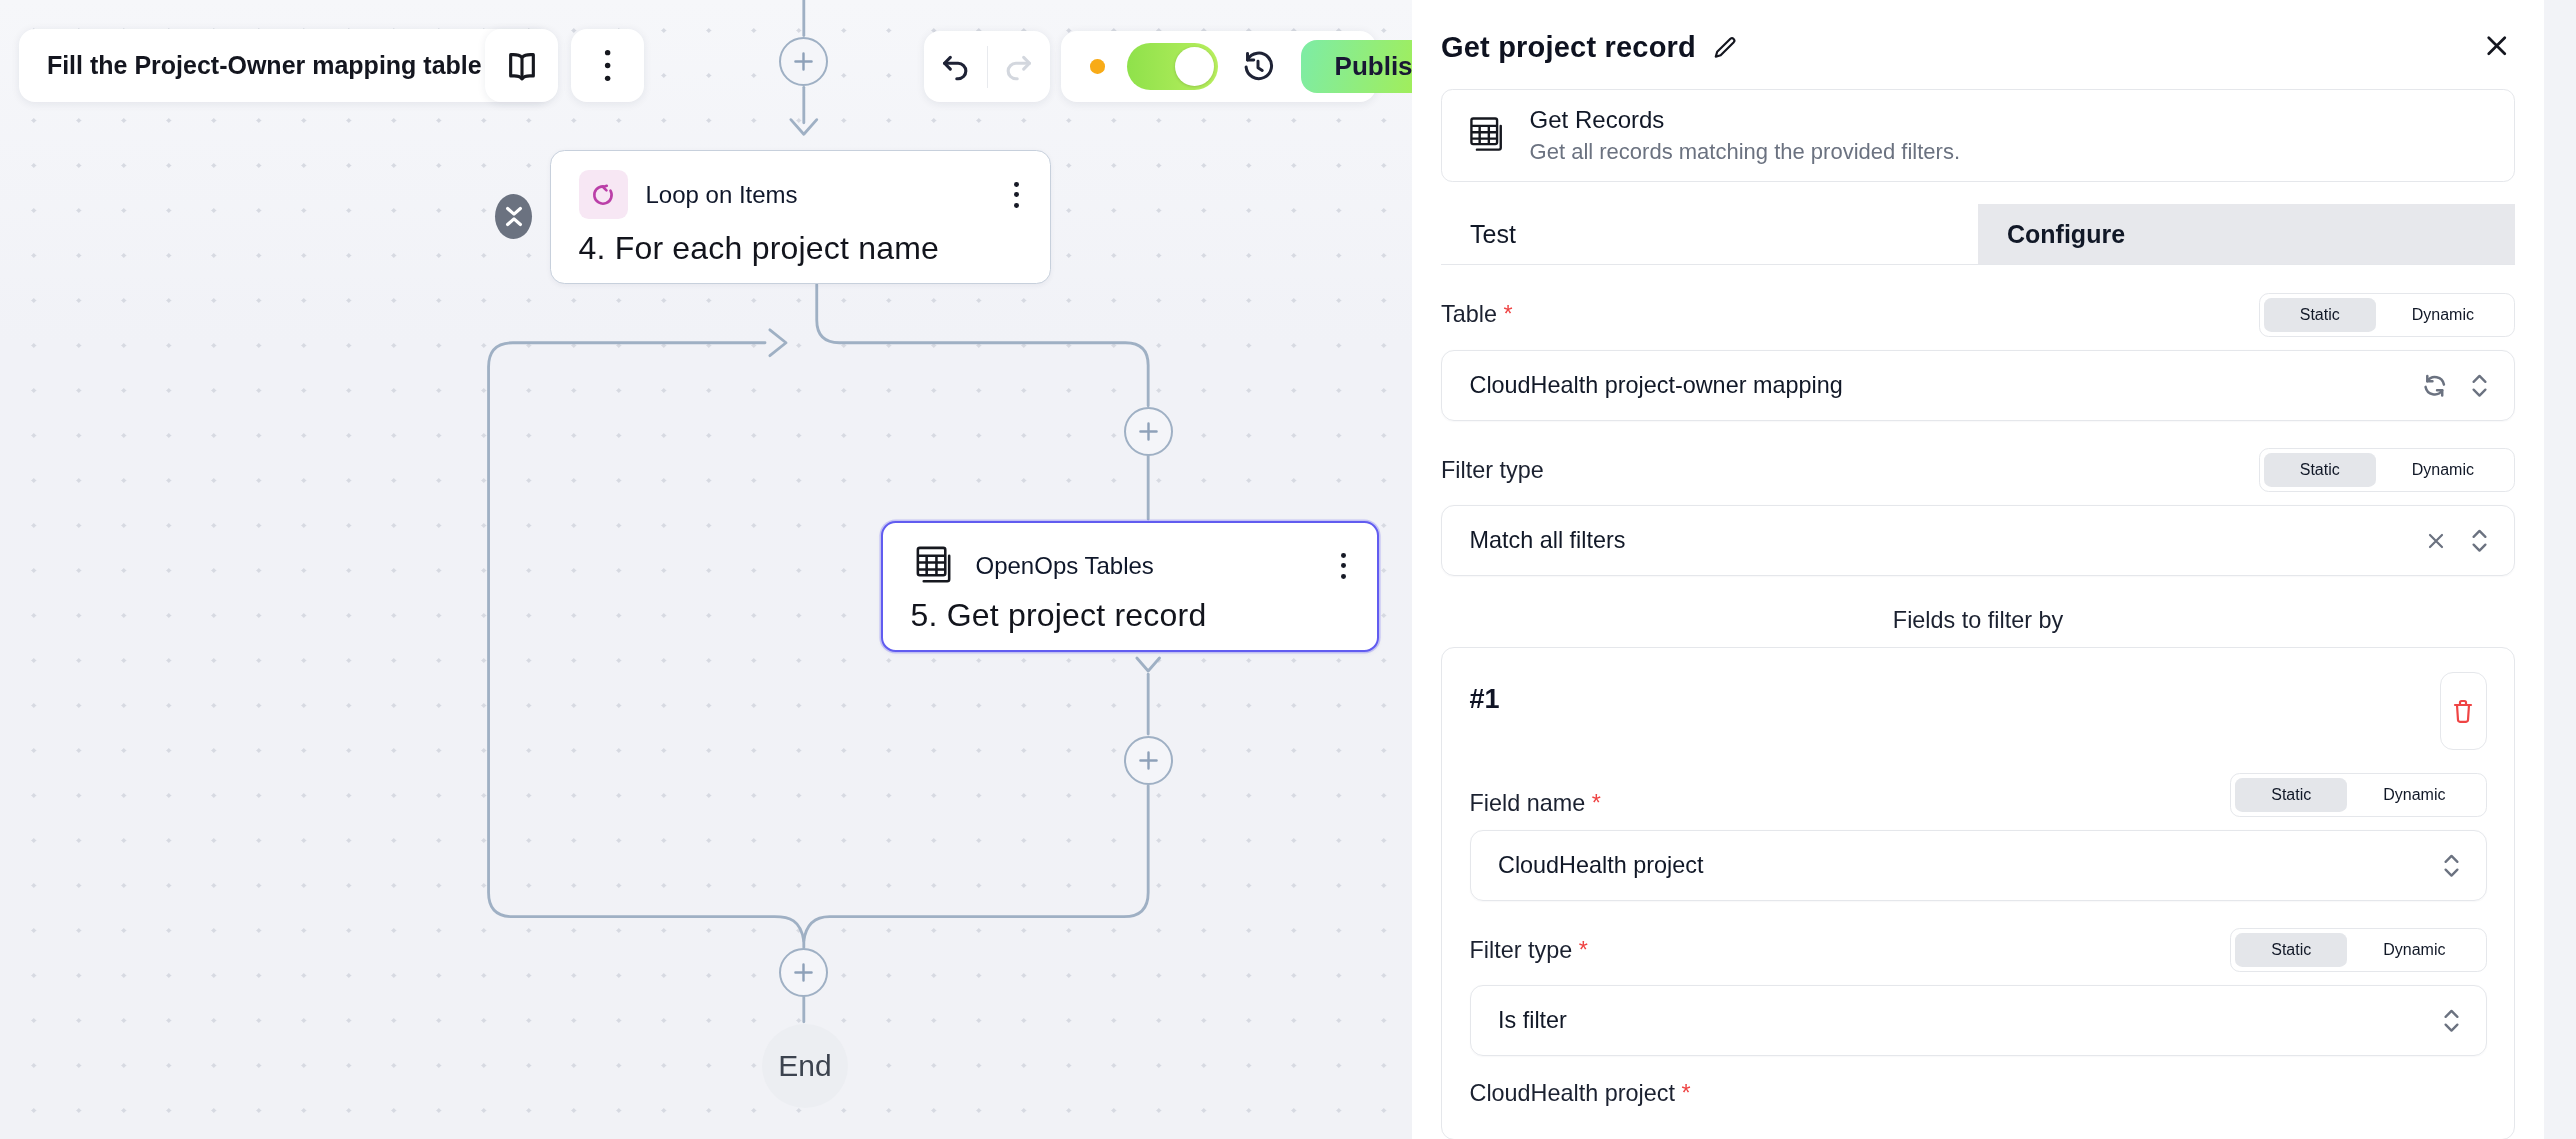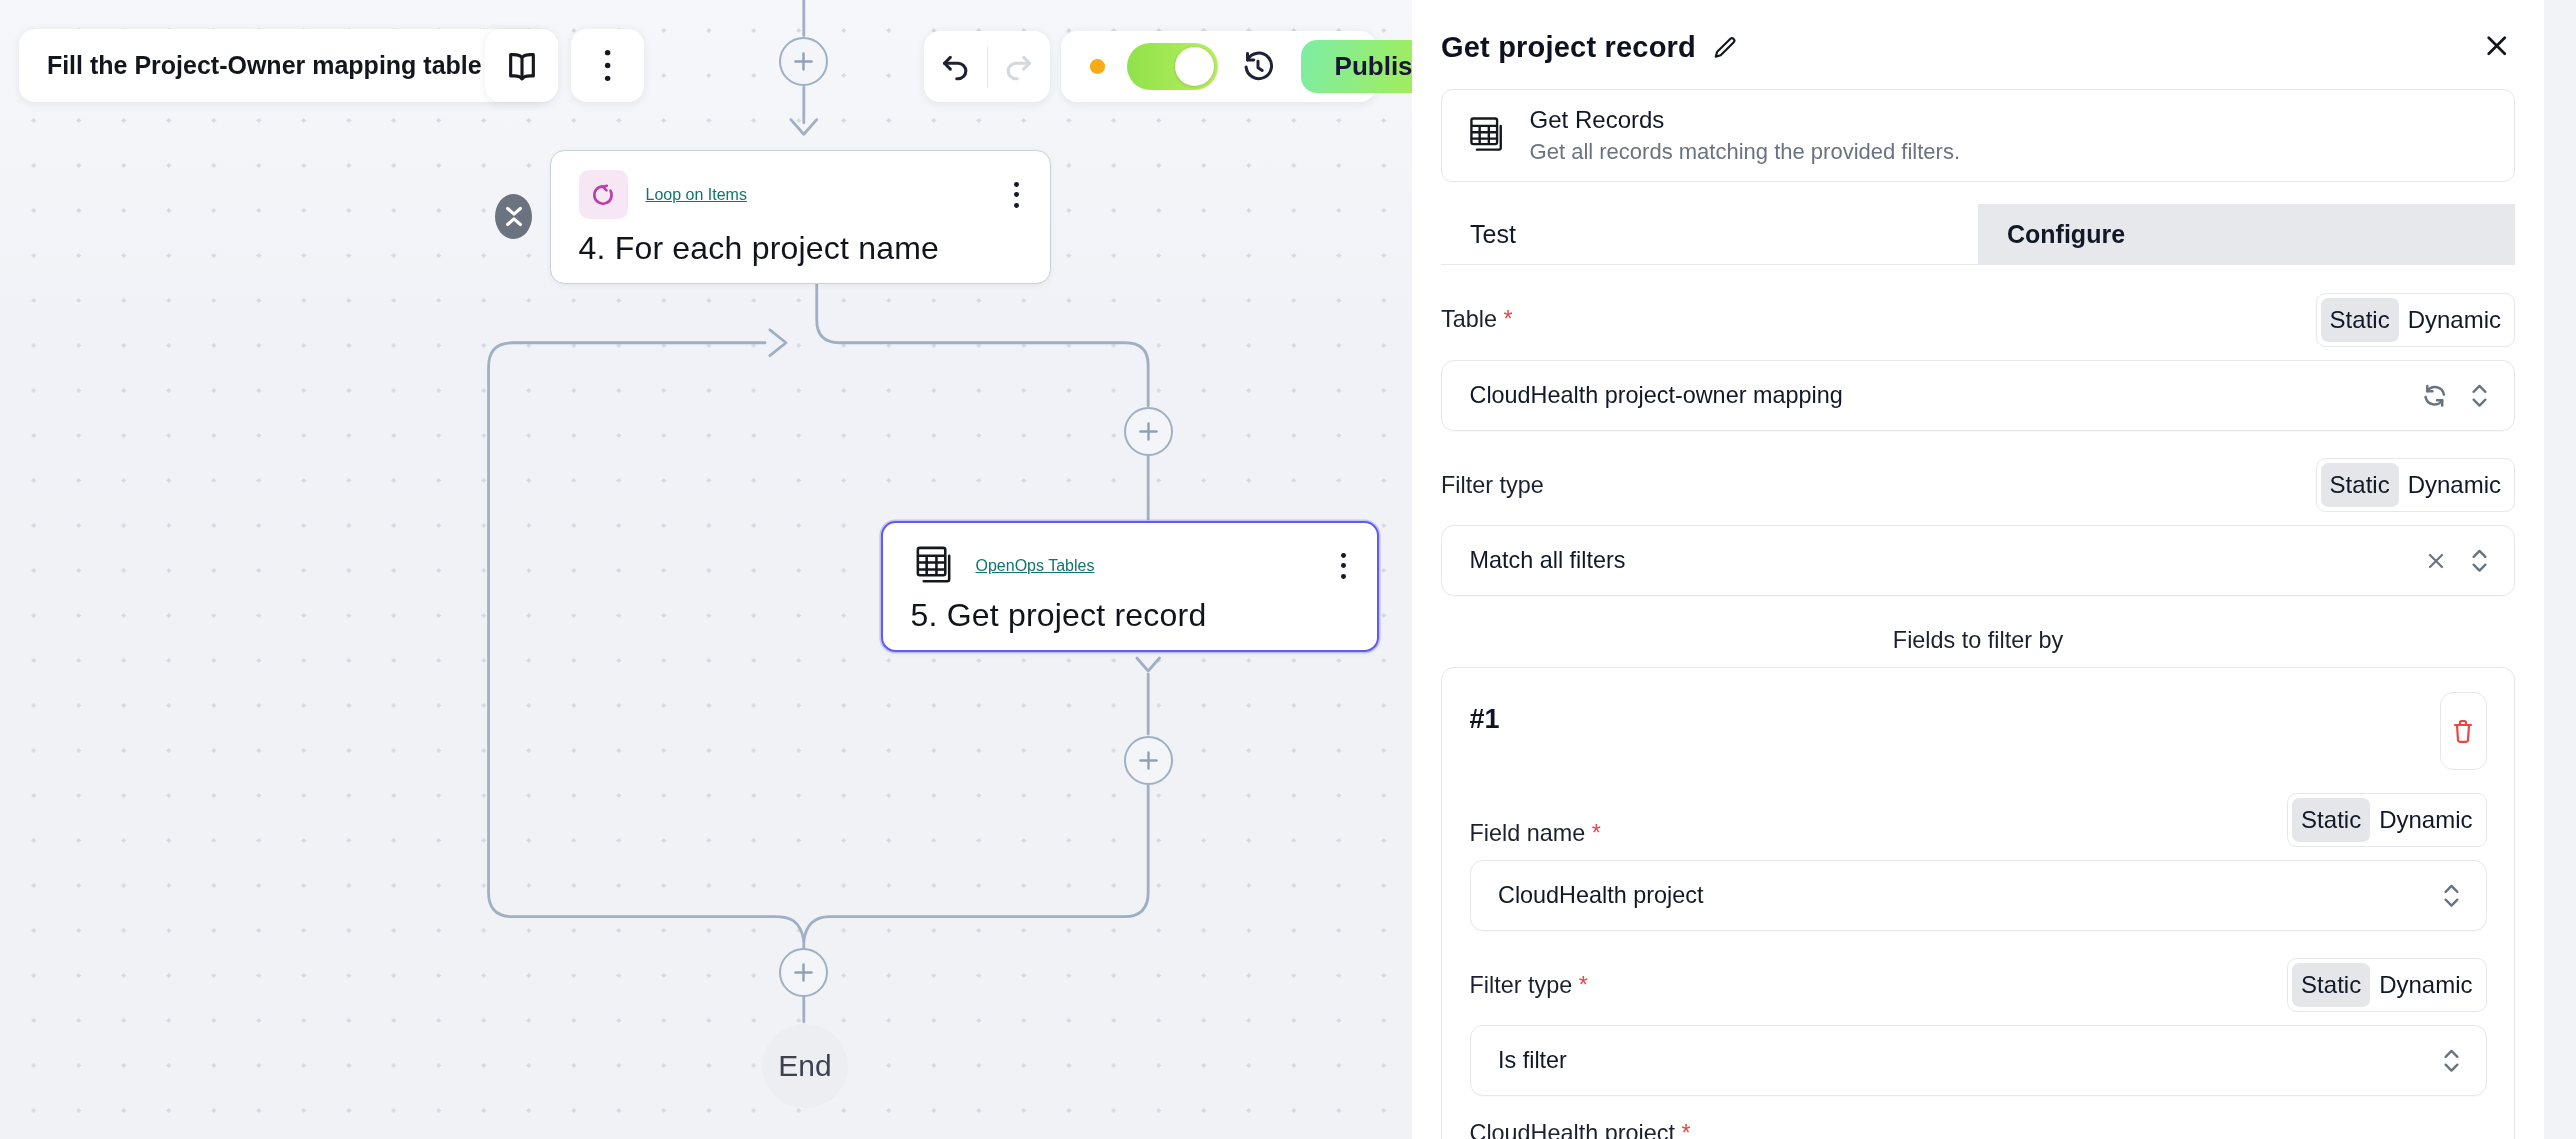"Loop on Items" .piece-label { color: #0f766e -> #0f172a; font-size: 16px -> 24px; text-decoration: underline -> none }
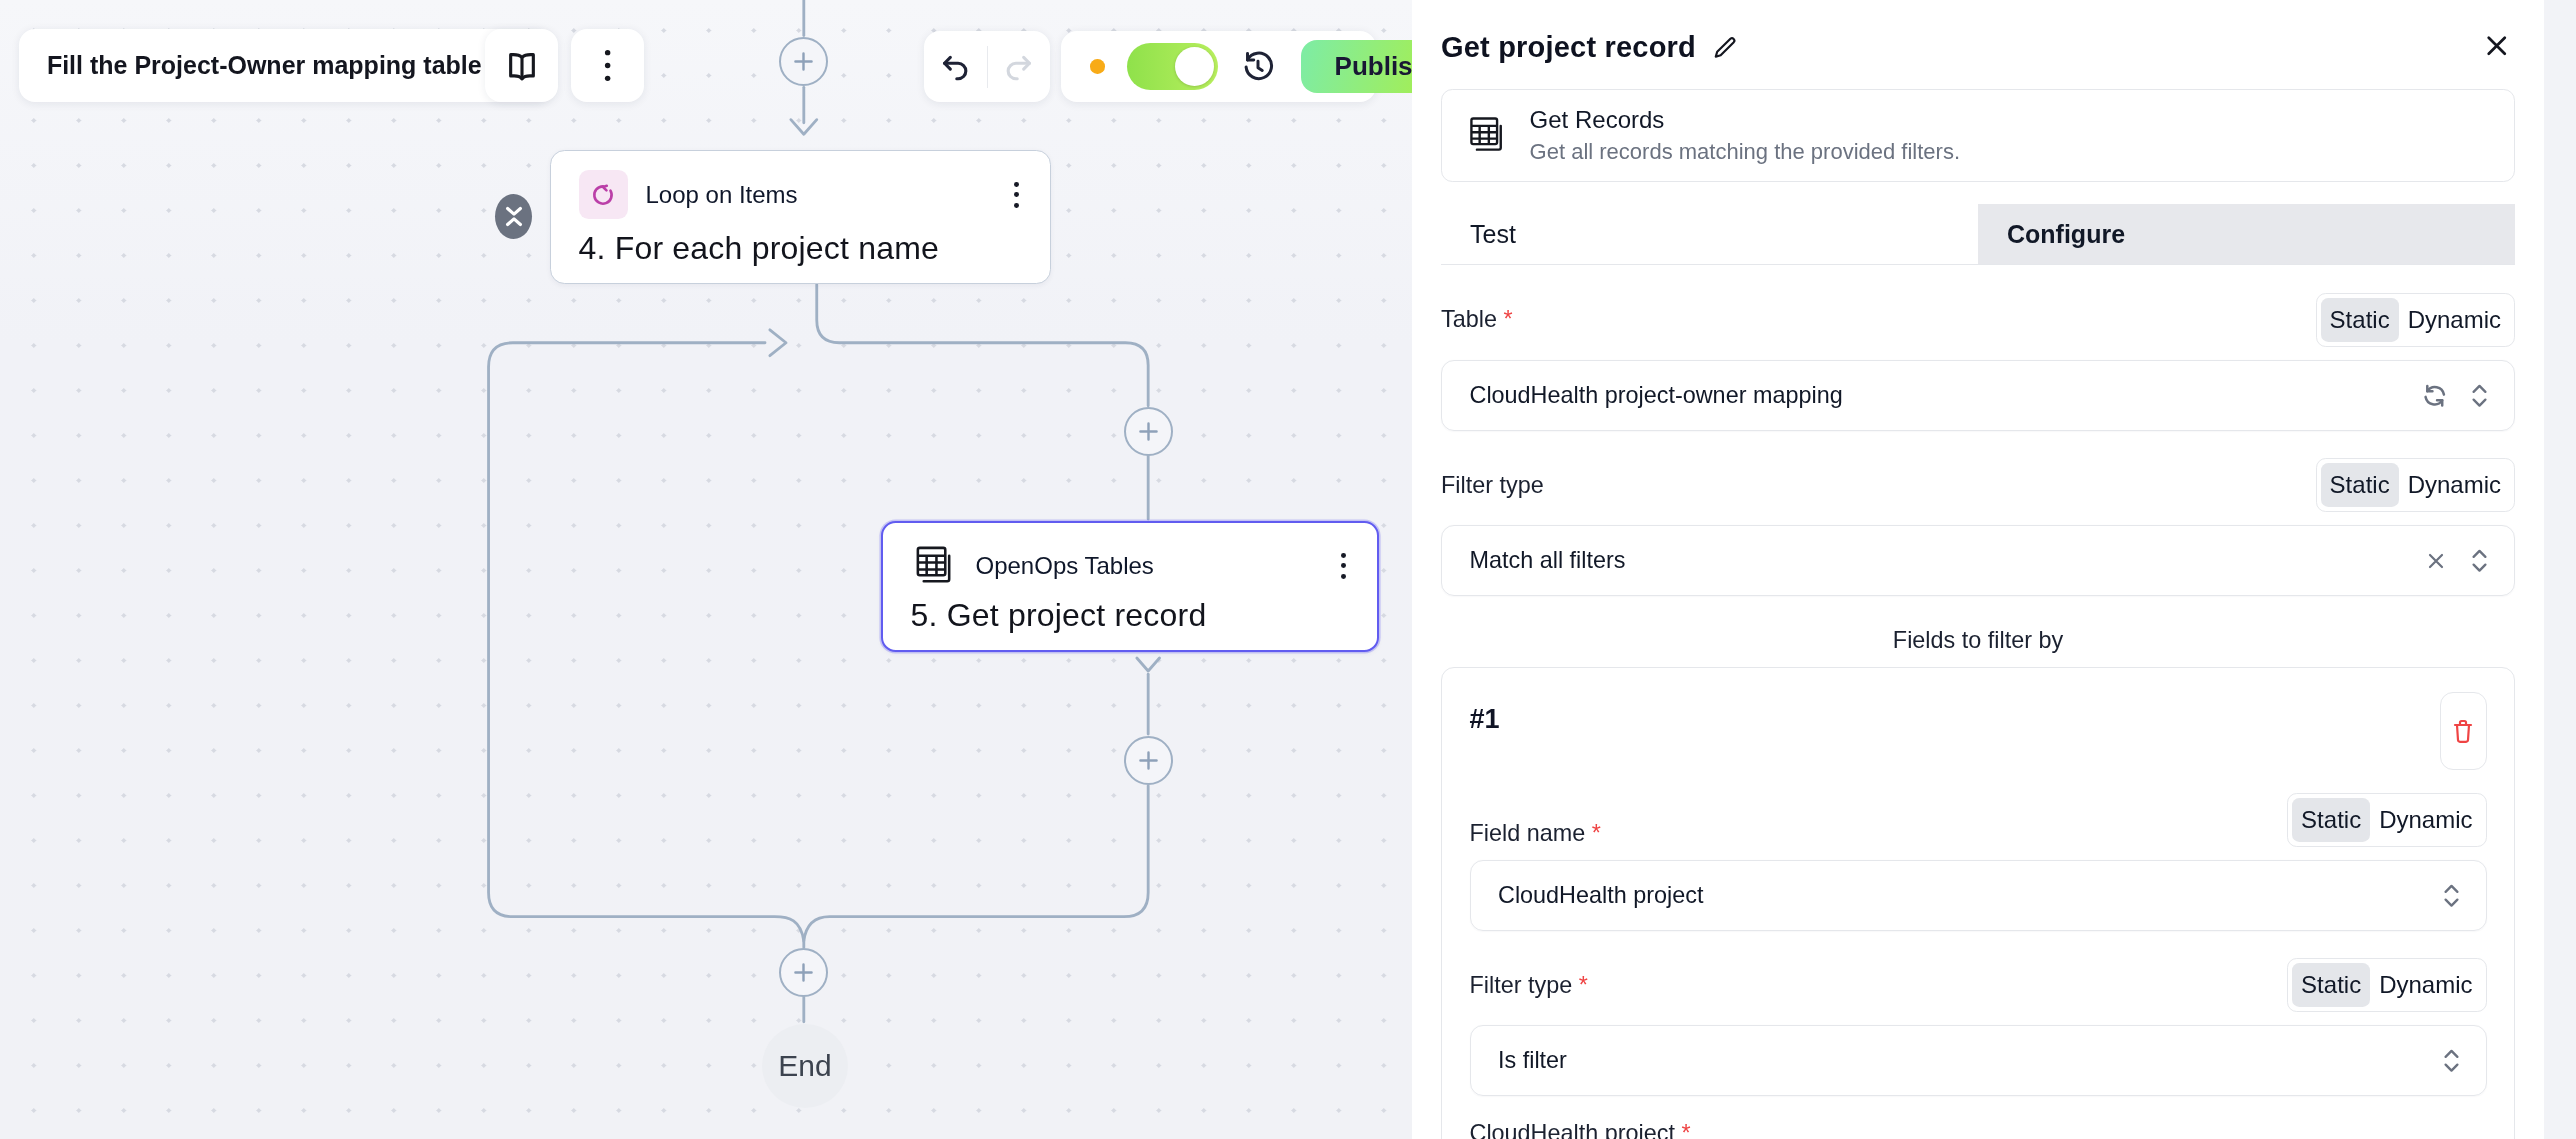"Static" .seg { font-size: 24px -> 16px; padding: 8px 9px -> 8px 36px }
